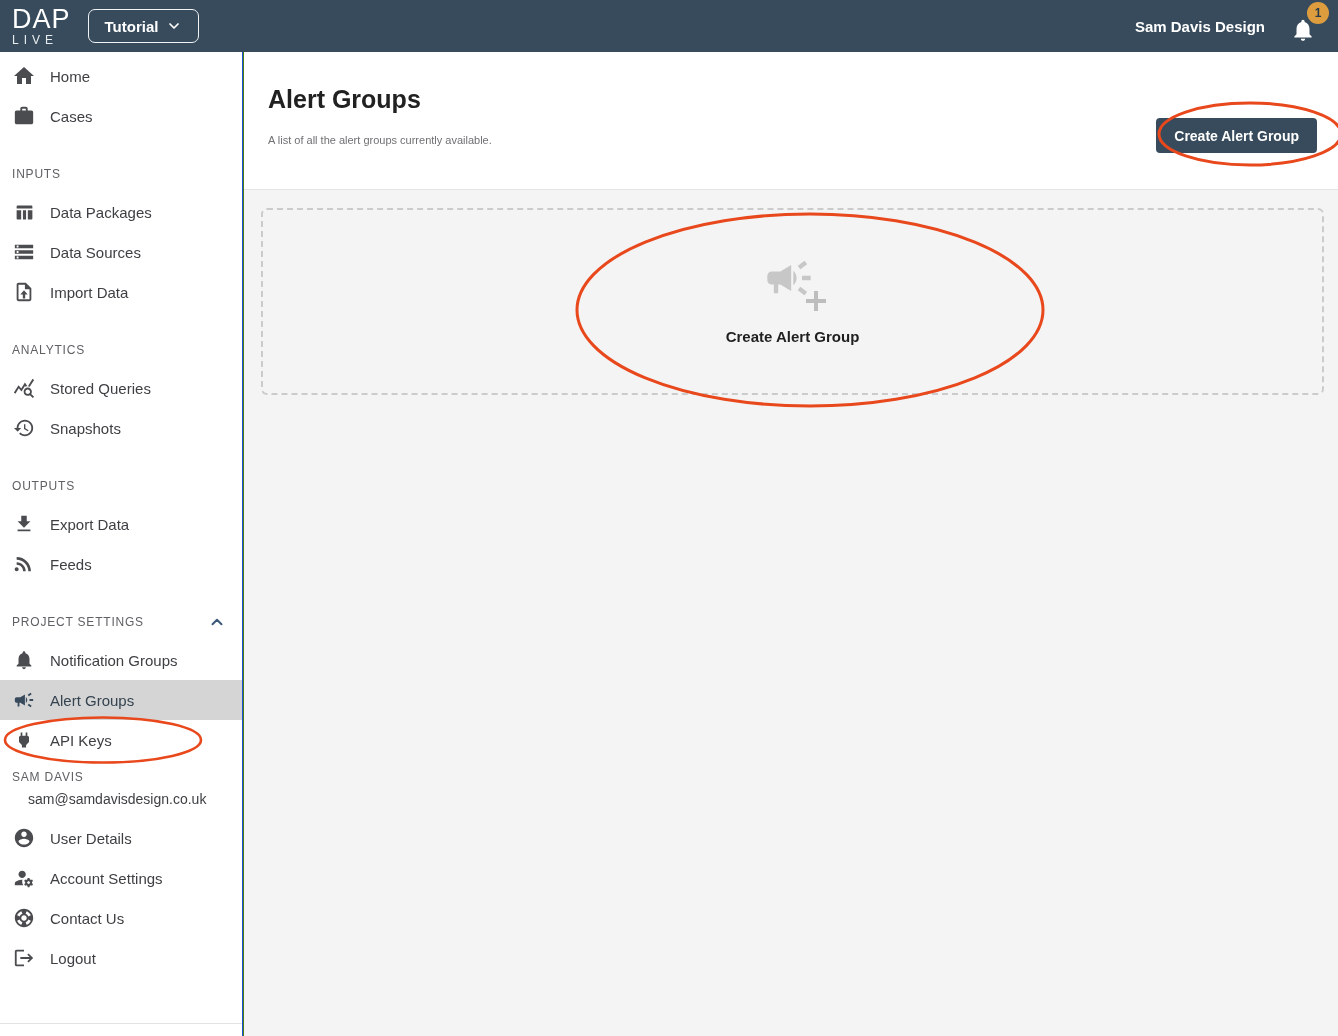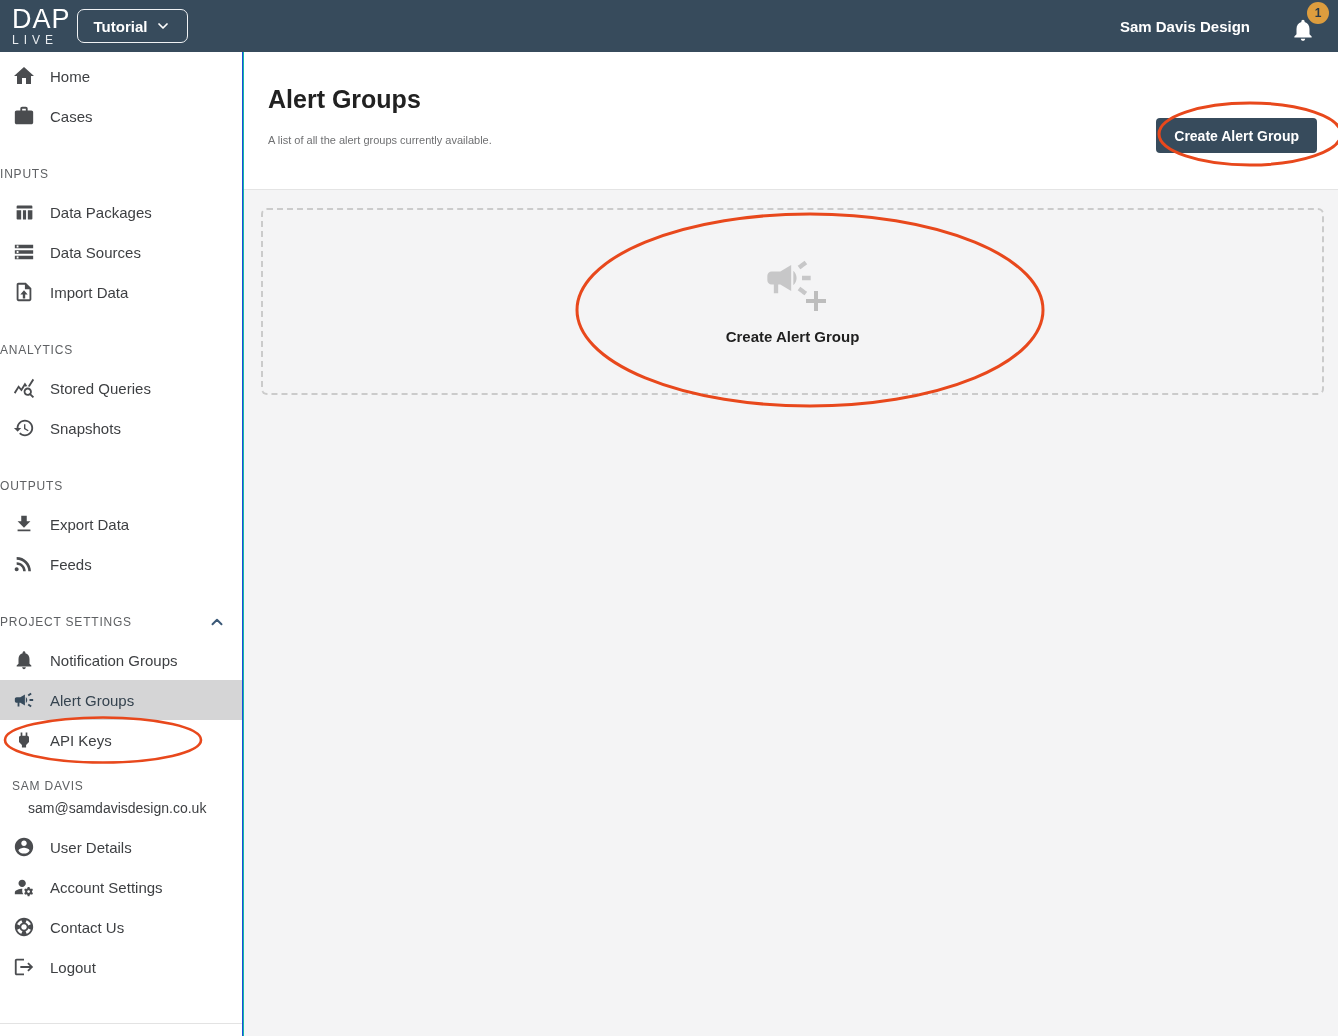"DAP" .page { background: #14b8a6 -> #4d7c0f }
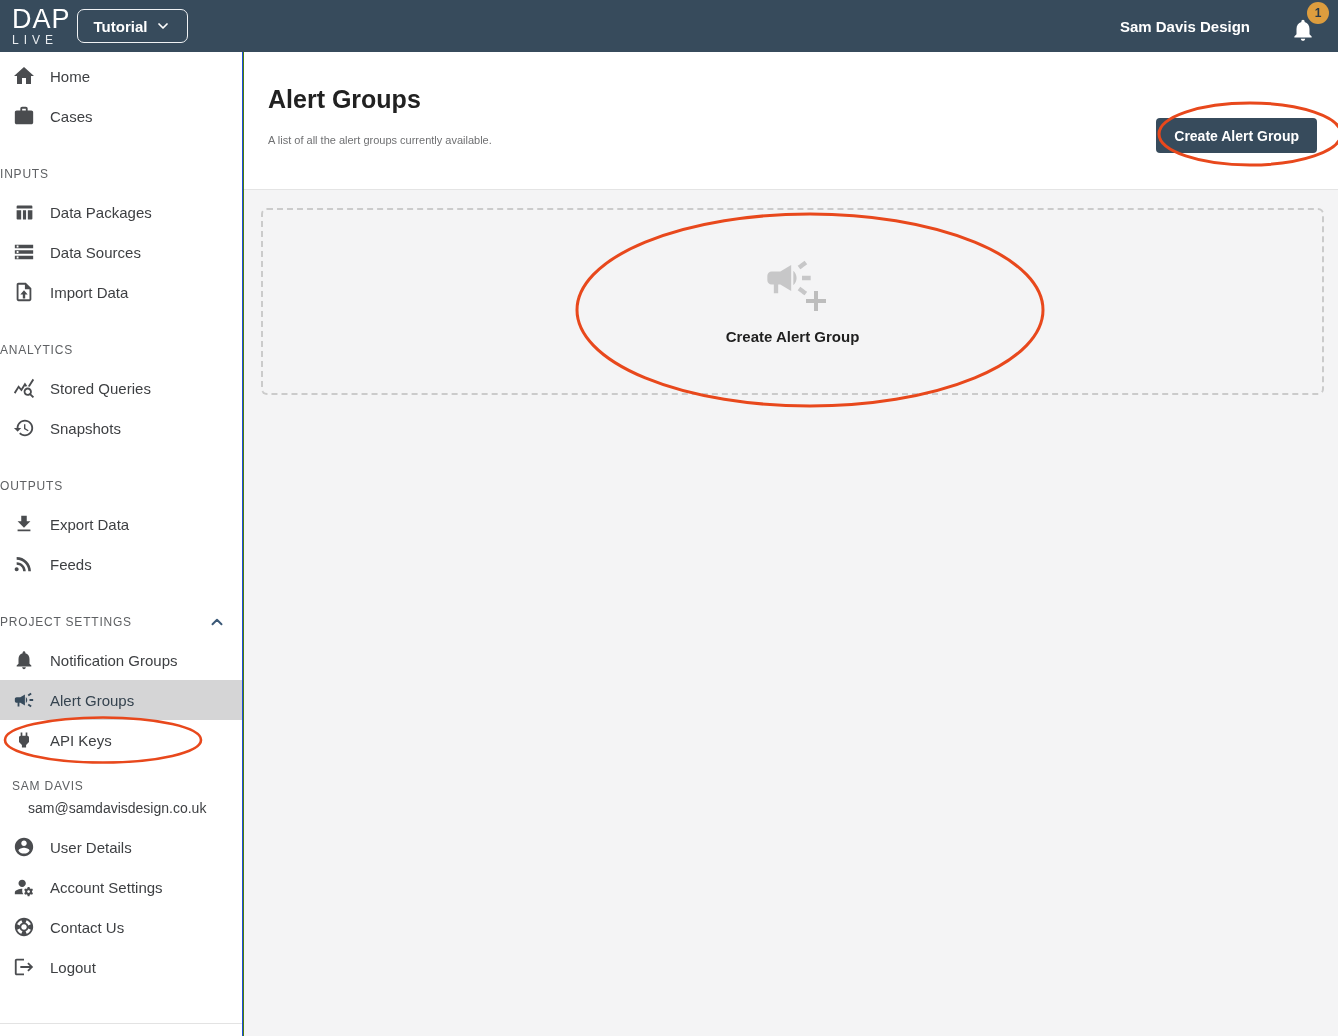"Tutorial" .tutorial-btn { margin-left: 6px -> 17px }
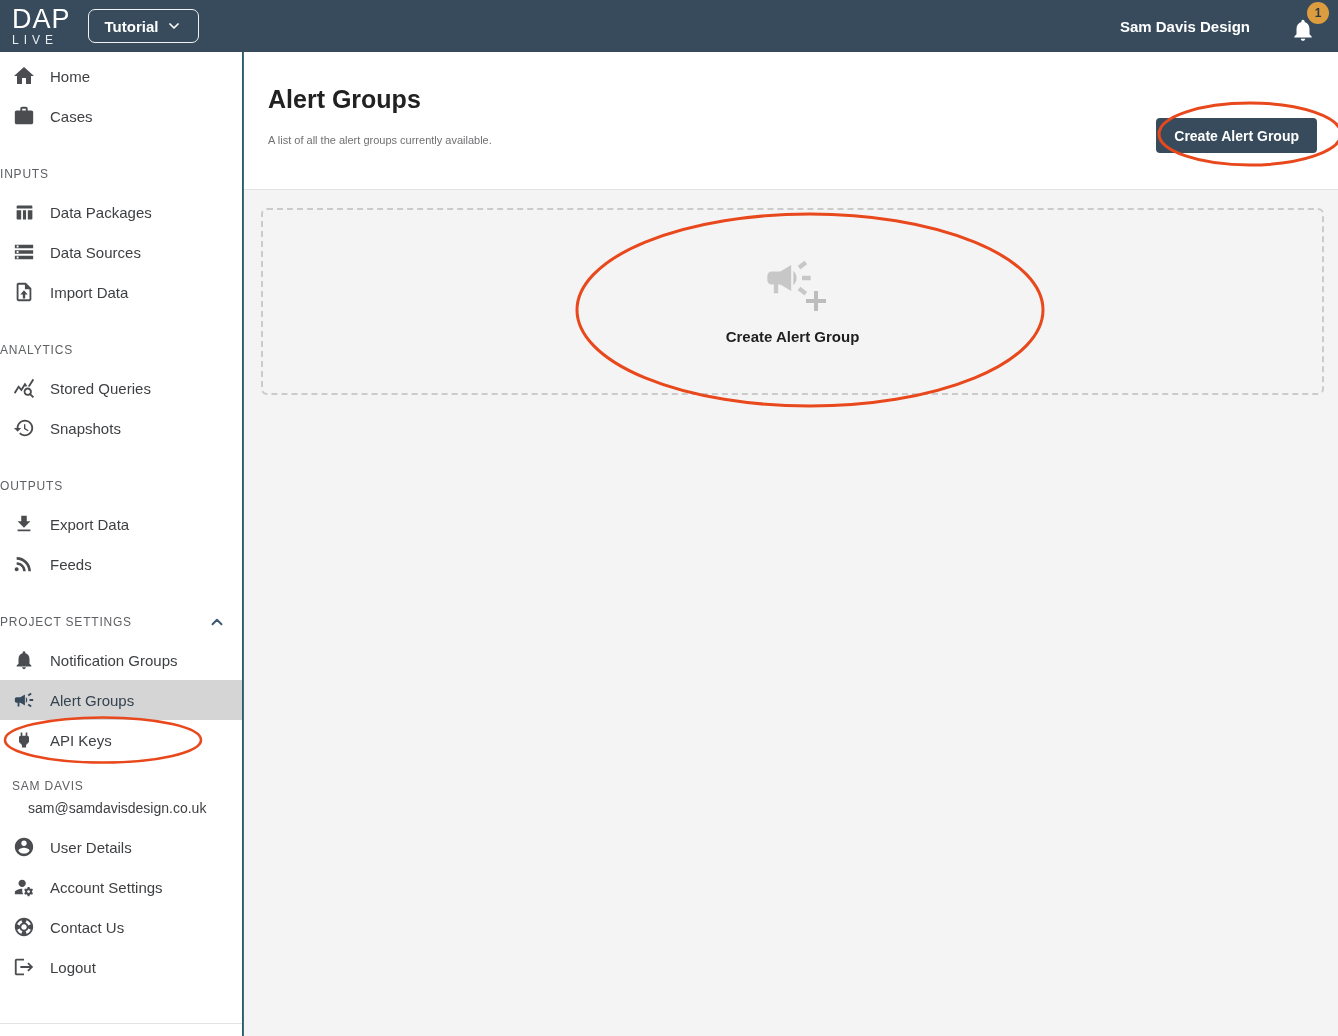"Sam Davis Design" .account-name { margin-right: 40px -> 25px }
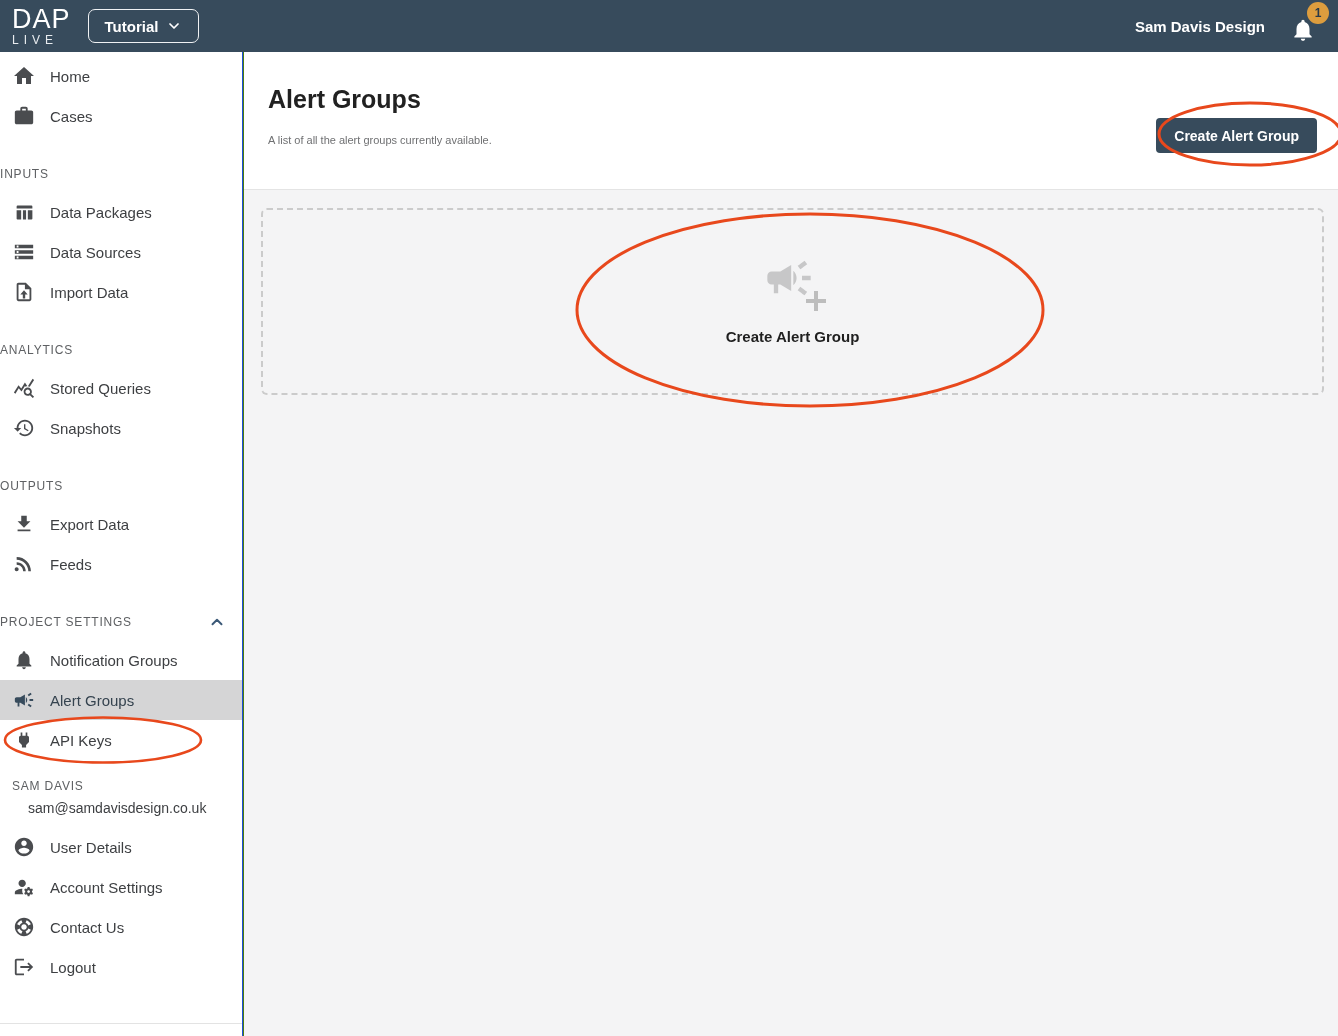"INPUTS" .sec-label { padding-left: 0 -> 12px }
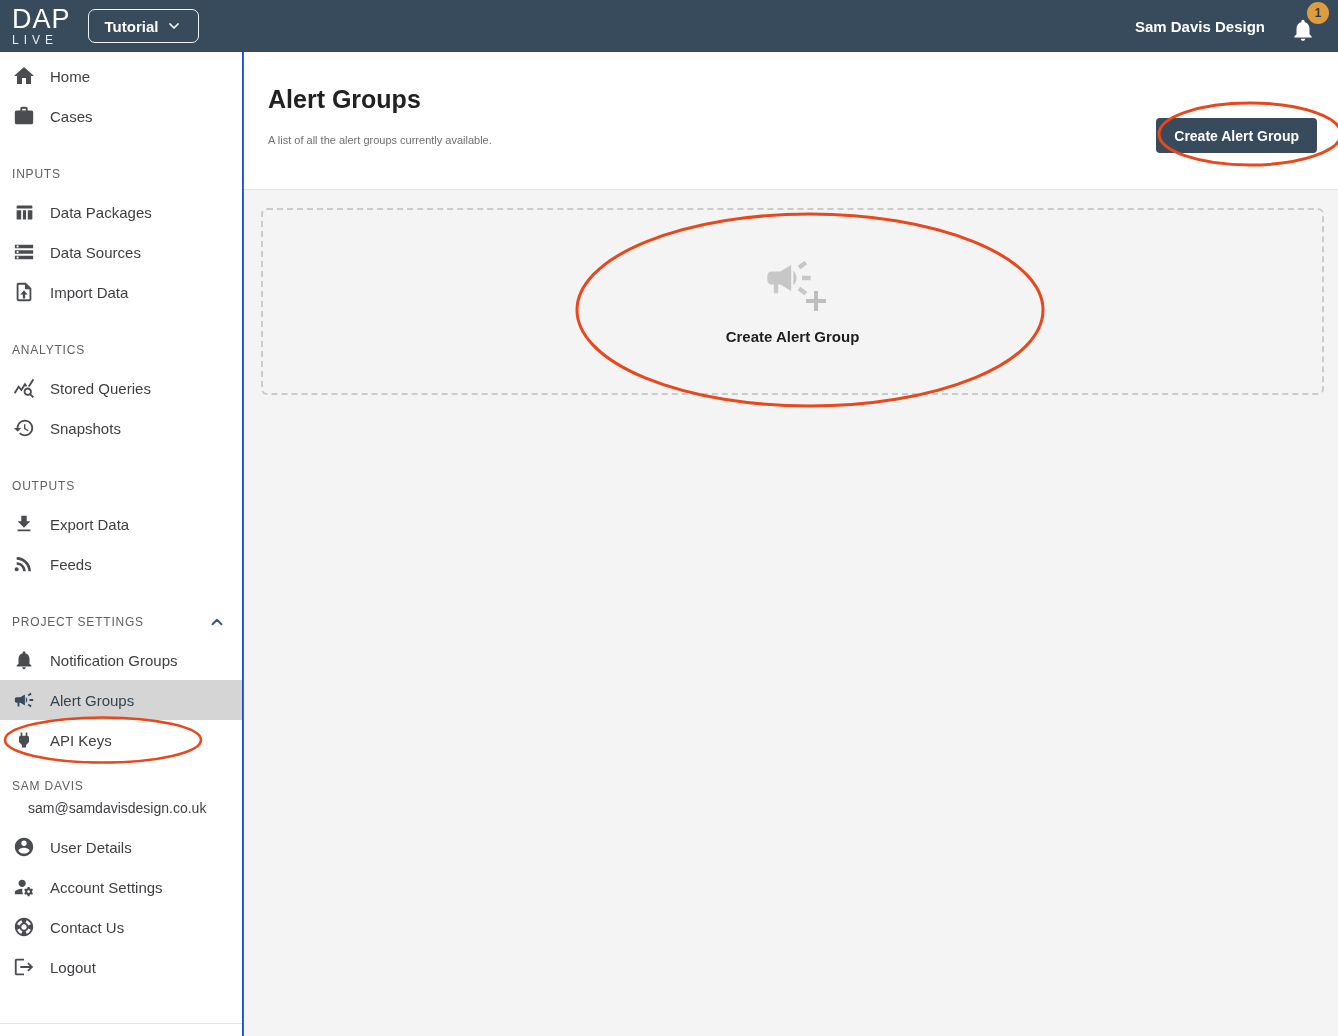"SAM DAVIS" .acct-label { margin-top: 13px -> 4px }
